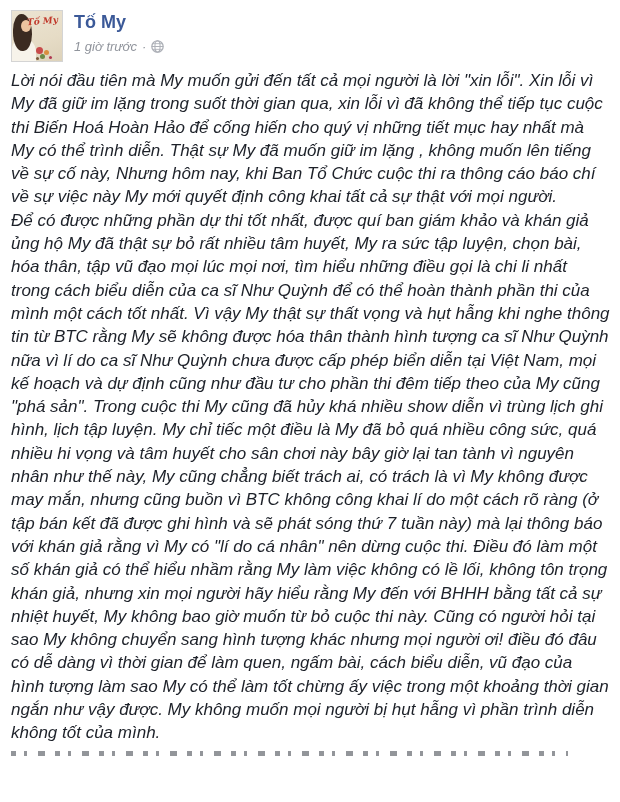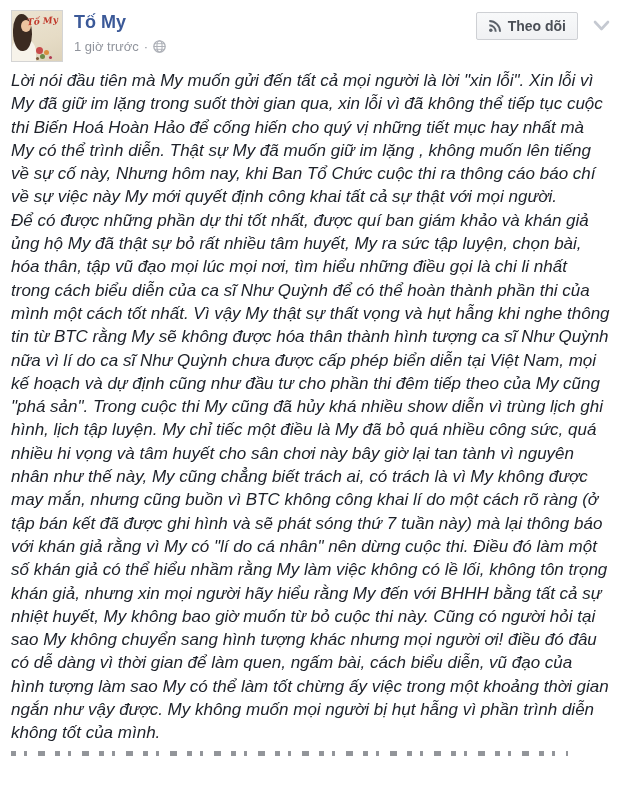"Theo dõi" div.actions { html: <div> <button> <svg> <circle></circle> <path></path> <path></path> </svg> <span>Theo dõi</span> </button> <svg> <polyline></polyline> </svg> </div> -> none }
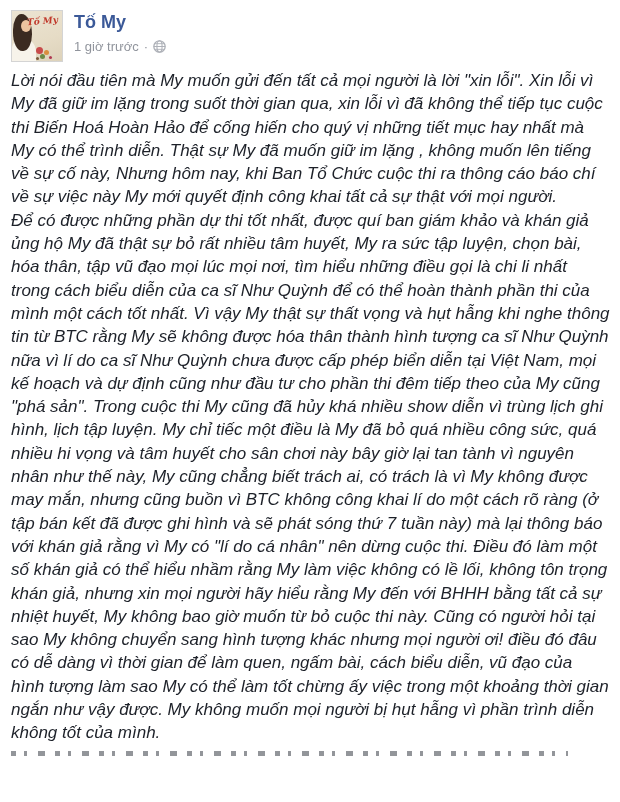"1 giờ trước" .meta-row { font-style: none -> italic }
